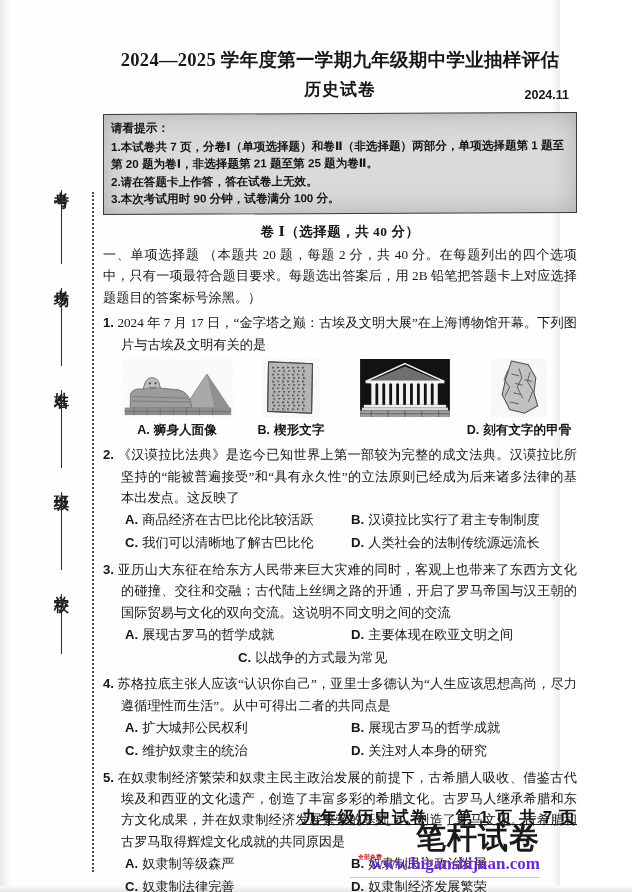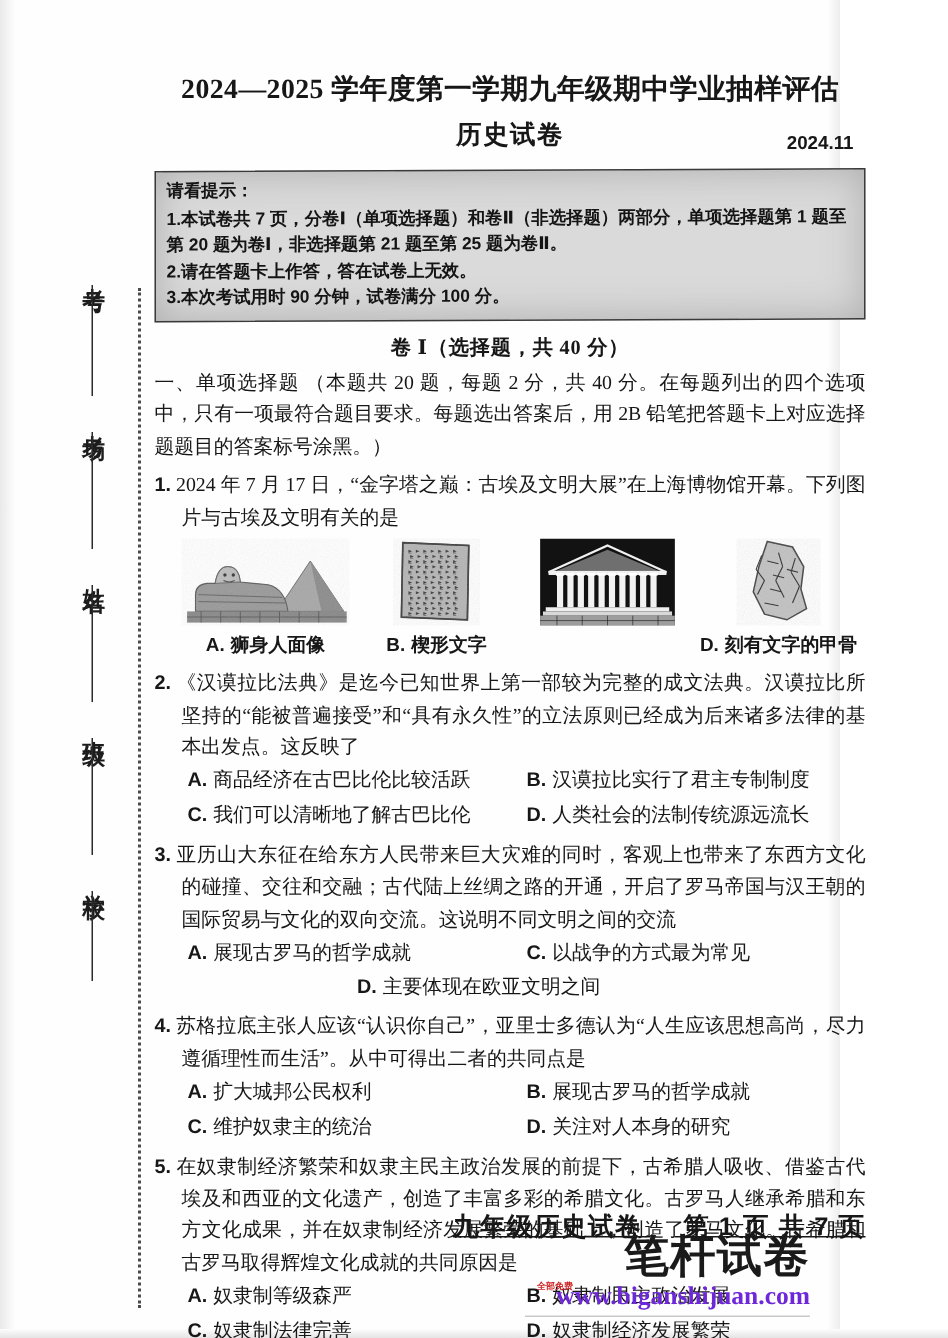"C. 以战争的方式最为常见" div.opt { order: before "D. 主要体现在欧亚文明之间" -> after "D. 主要体现在欧亚文明之间" }
